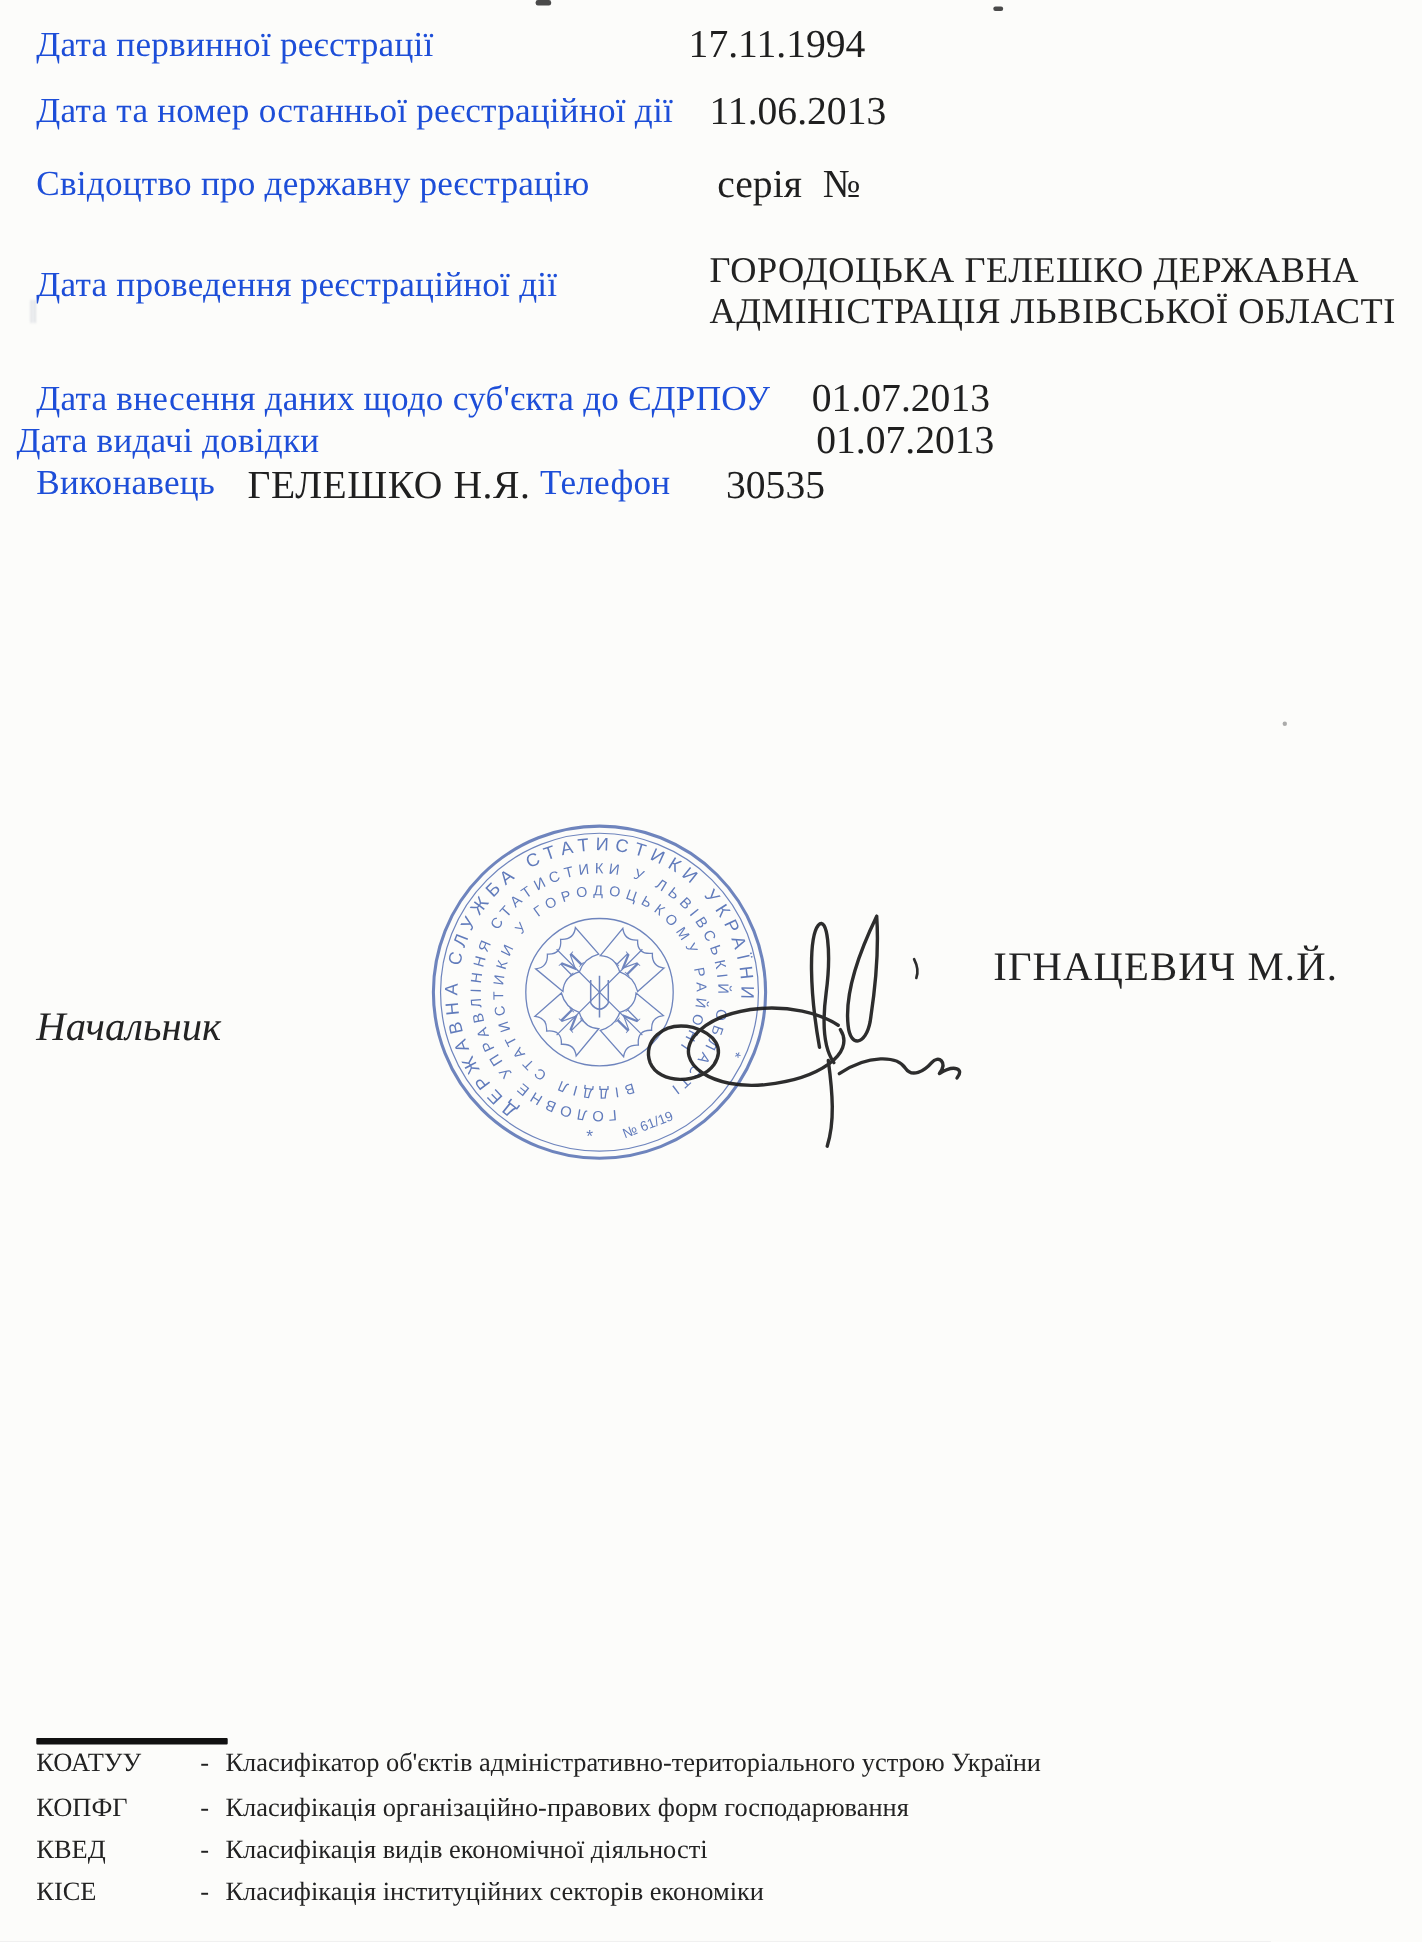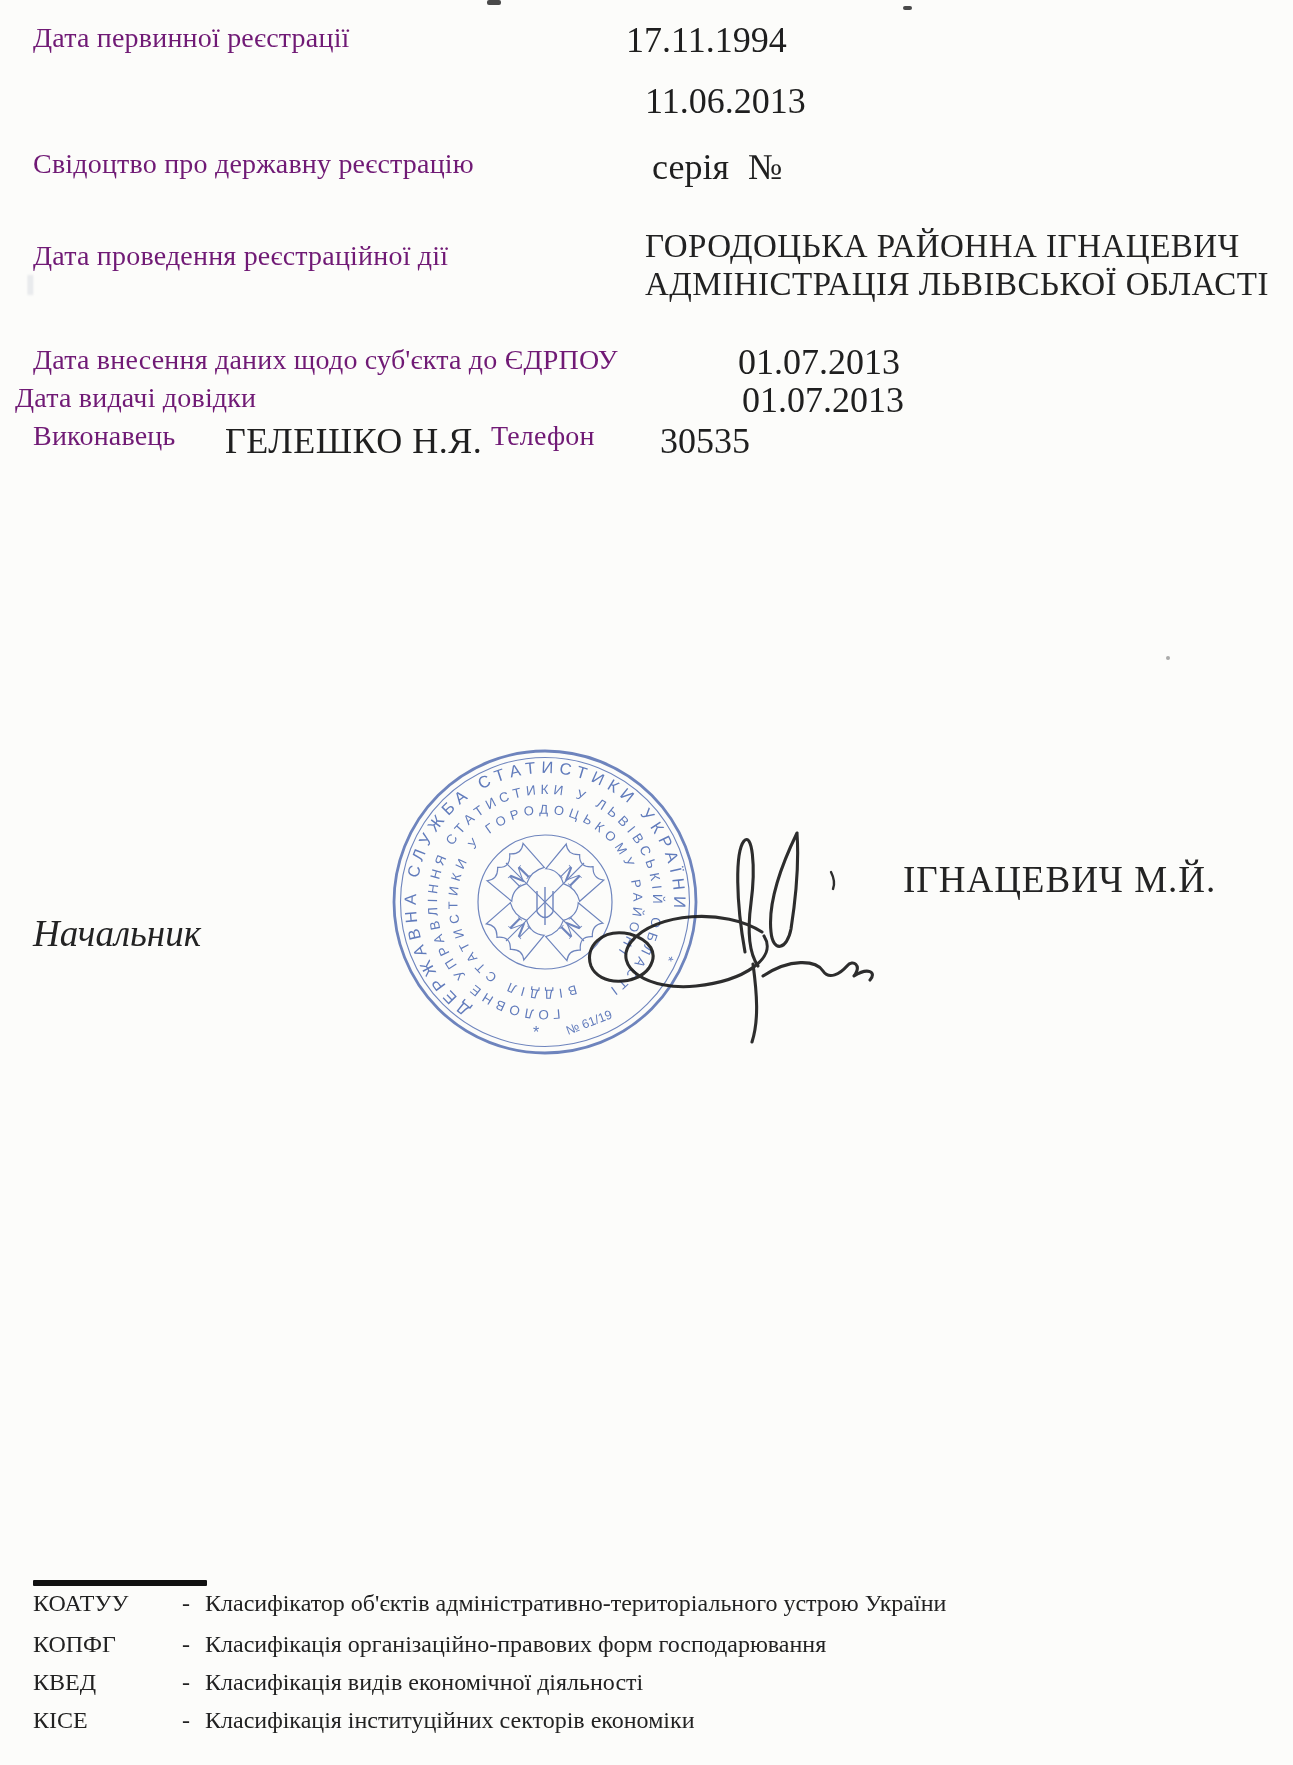"Дата первинної реєстрації" .lbl { color: #701a75 -> #1d4ed8; font-size: 28px -> 32px }
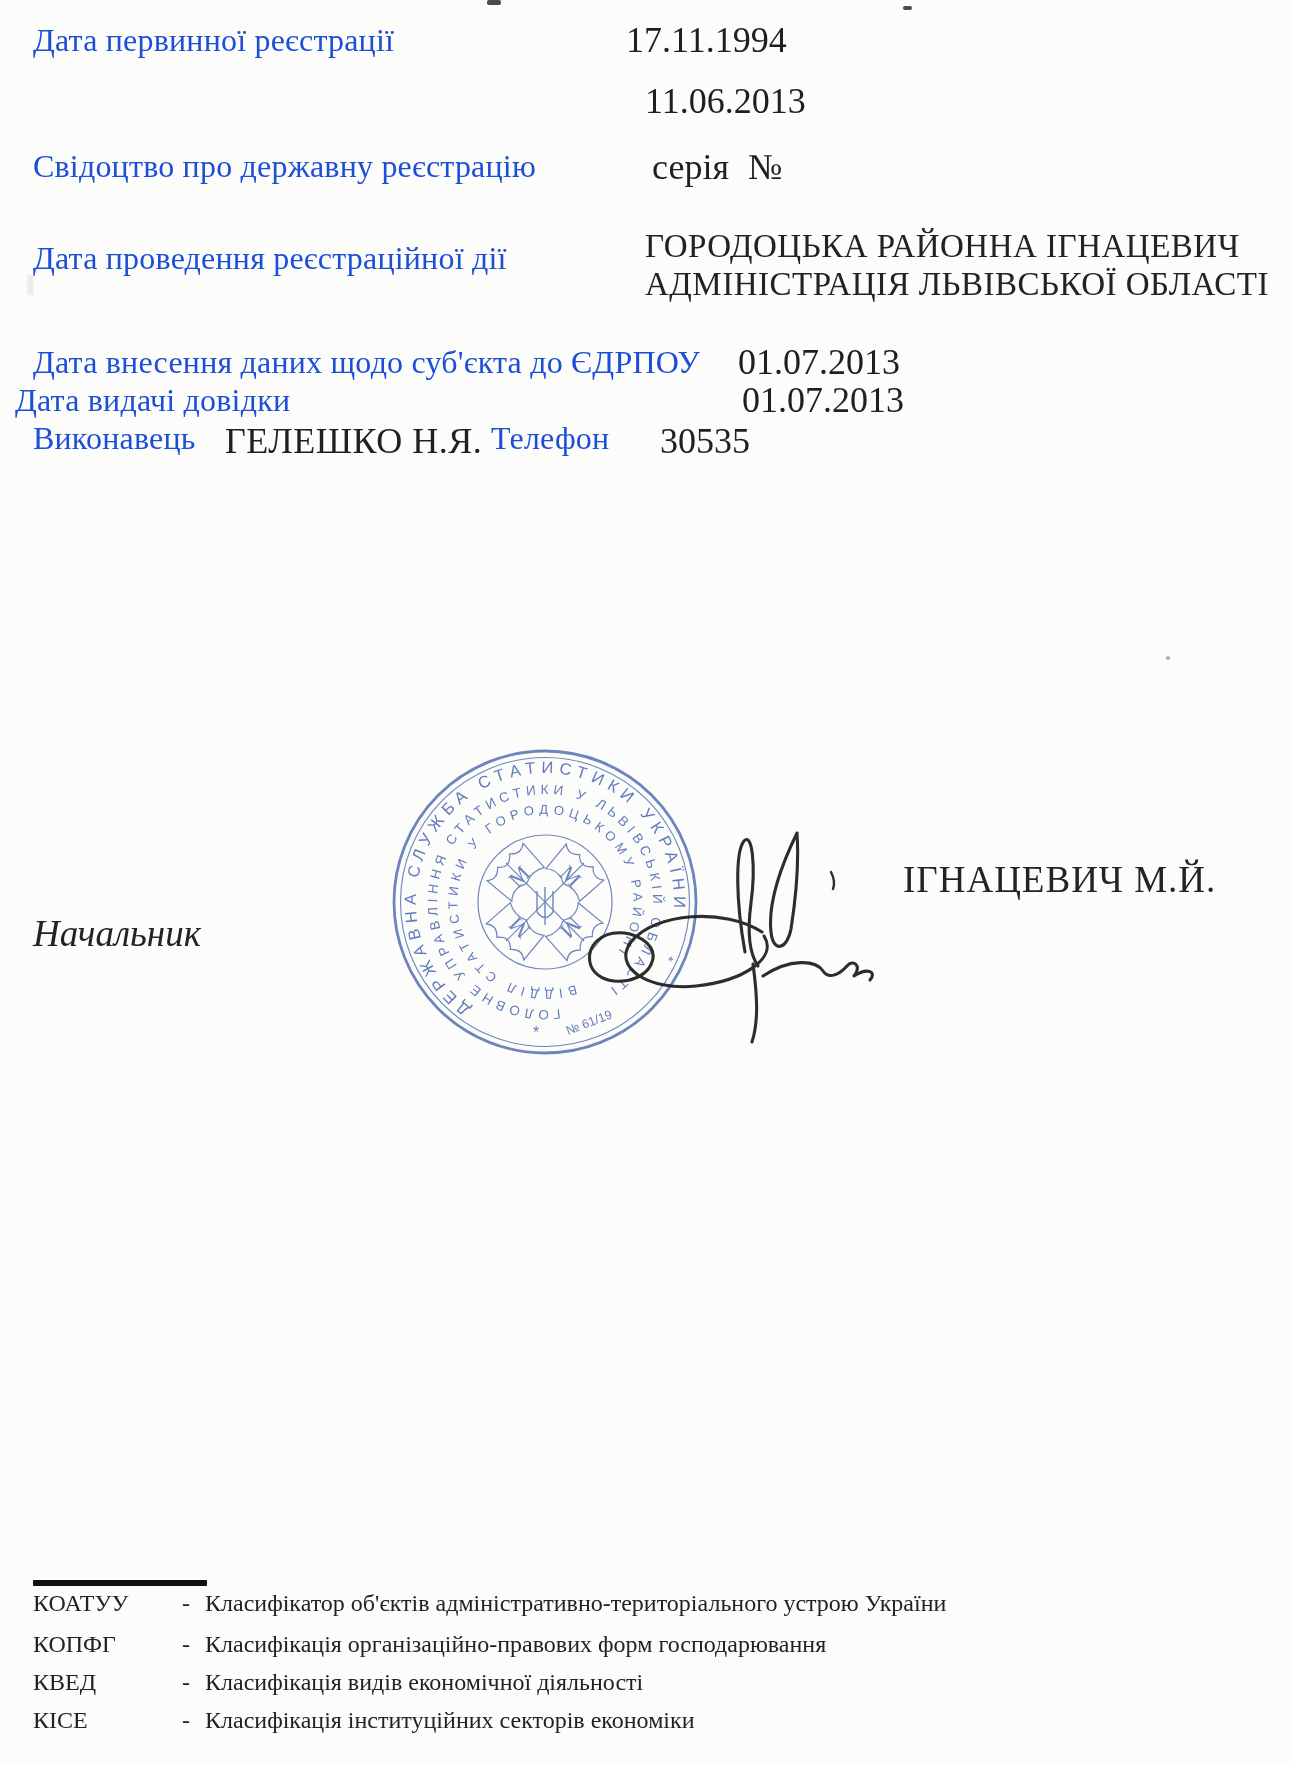"Дата та номер останньої реєстраційної" span.abs { html: none -> <span>Дата та номер останньої реєстраційної дії</span> }
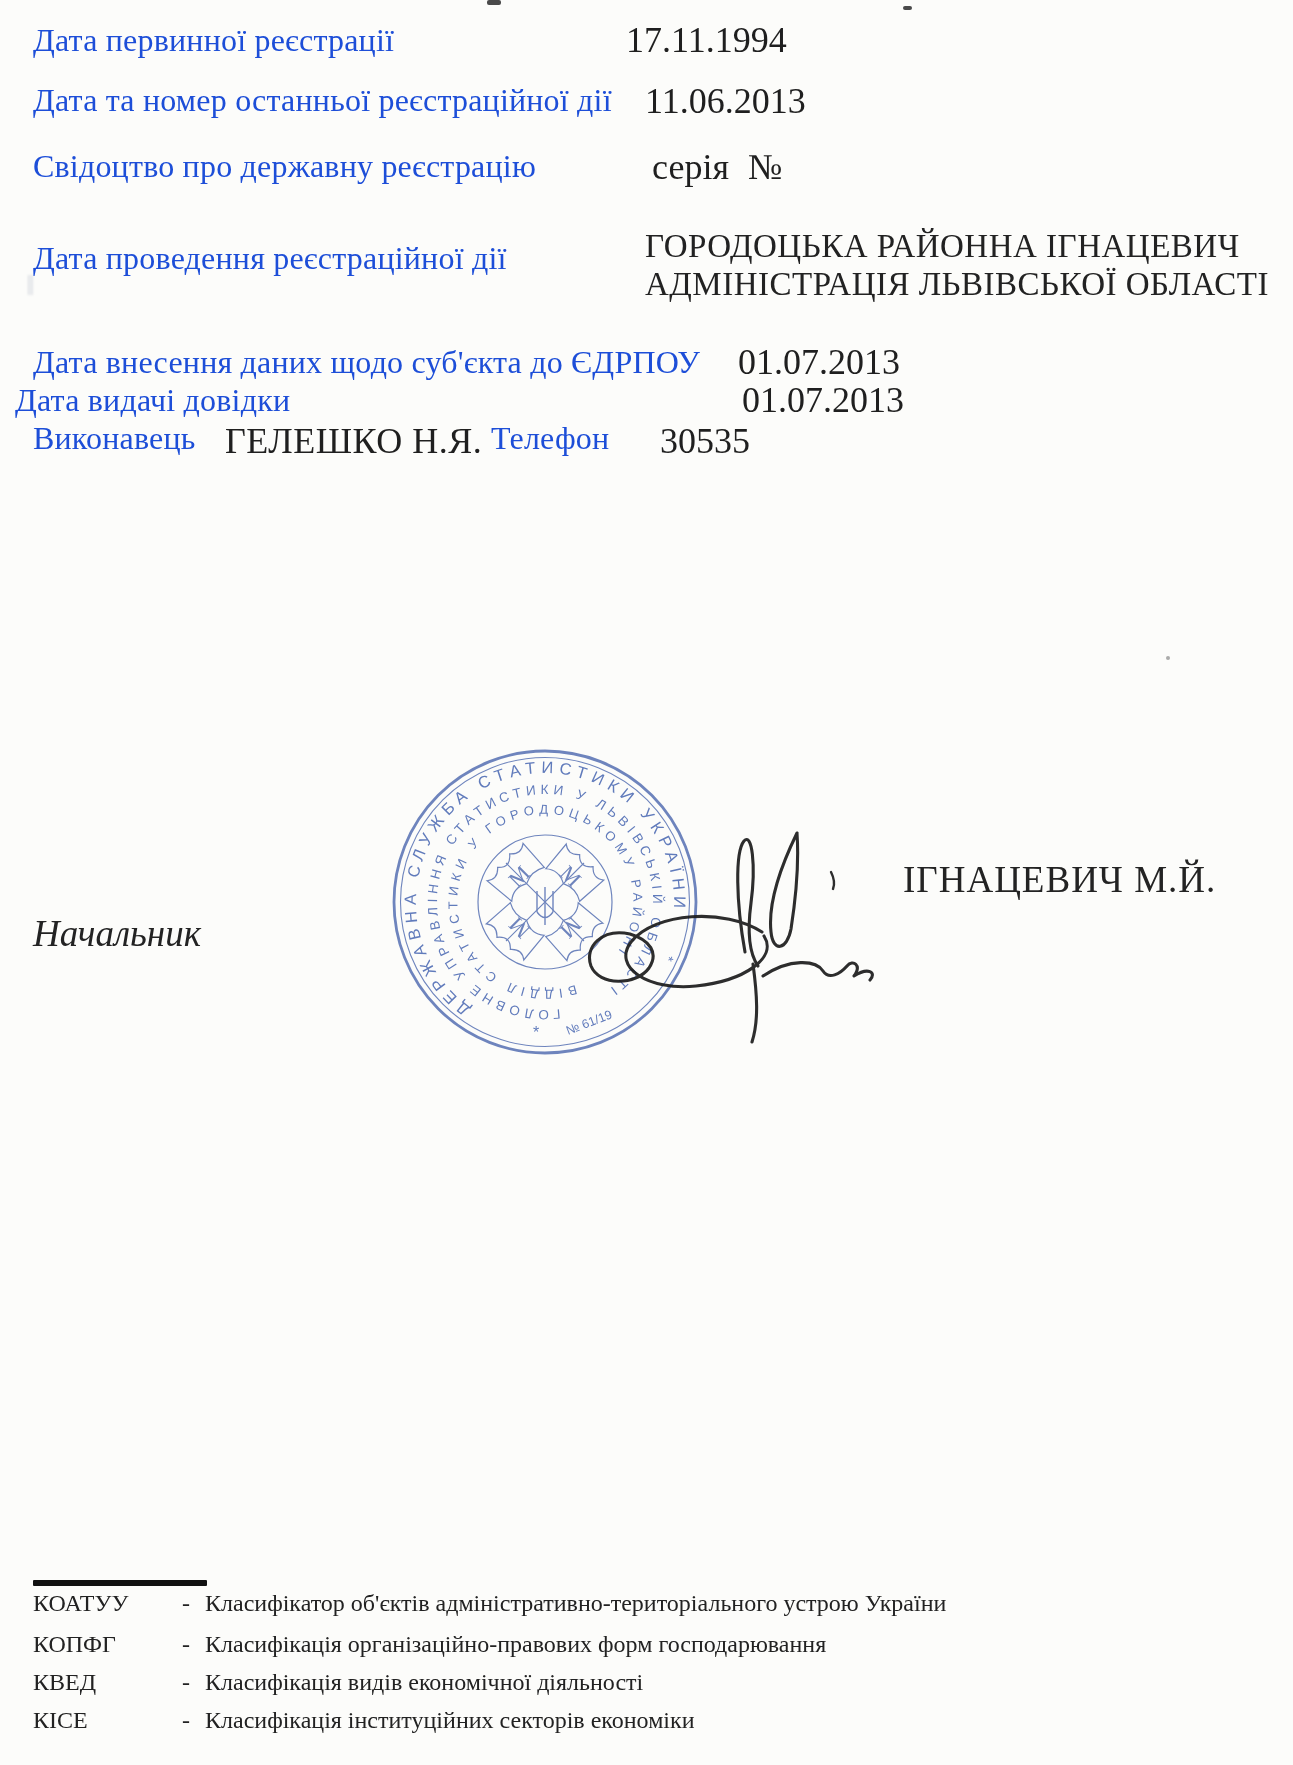"ГОРОДОЦЬКА РАЙОННА ІГНАЦЕВИЧ" span.abs { text: РАЙОННА ІГНАЦЕВИЧ -> ГЕЛЕШКО ДЕРЖАВНА }
